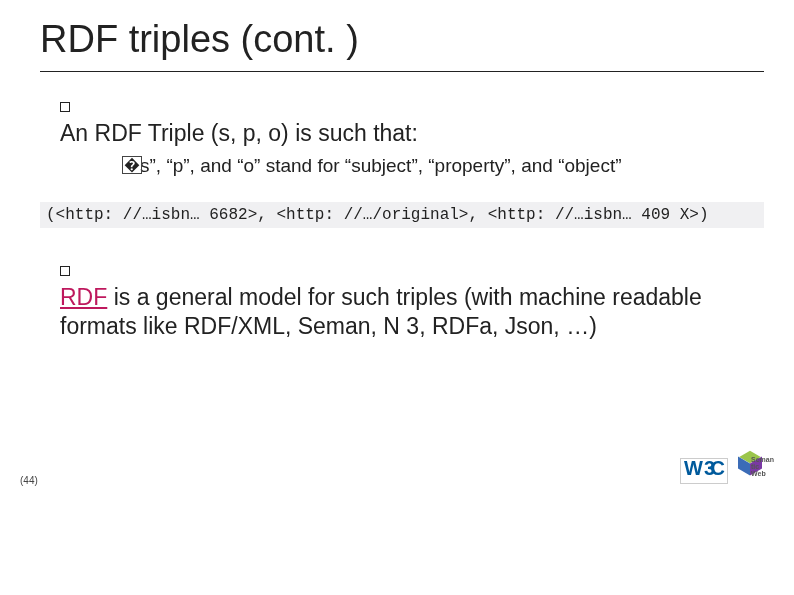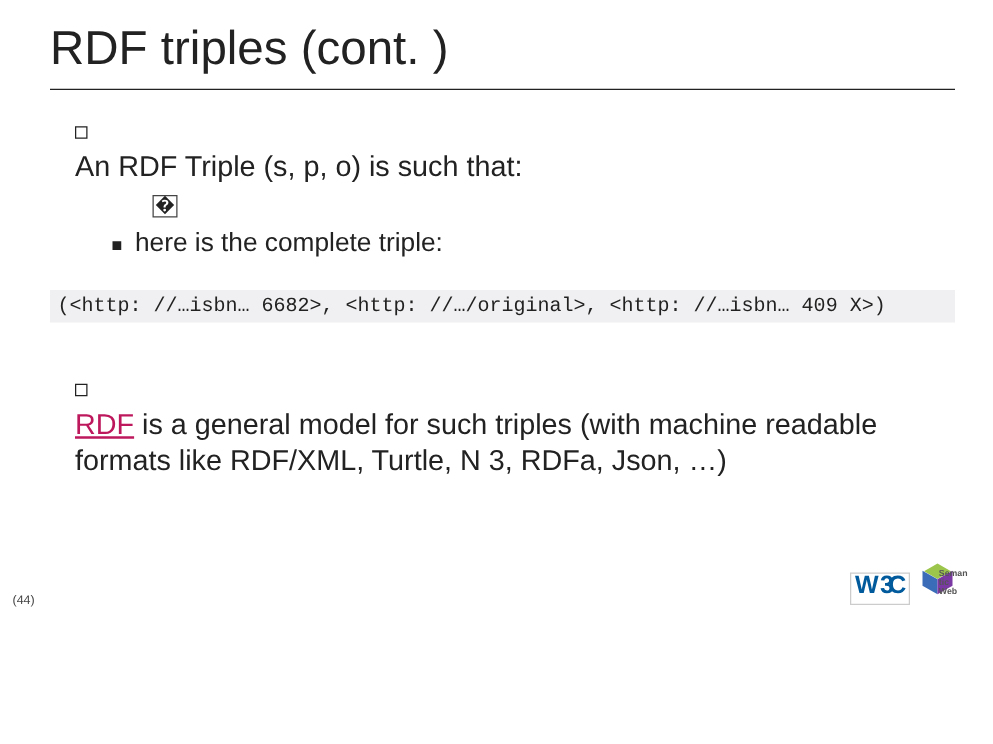"s”, “p”, and “o” stand" span.text { html: none -> <span>s”, “p”, and “o” stand for “subject”, “property”, and “object”</span> }
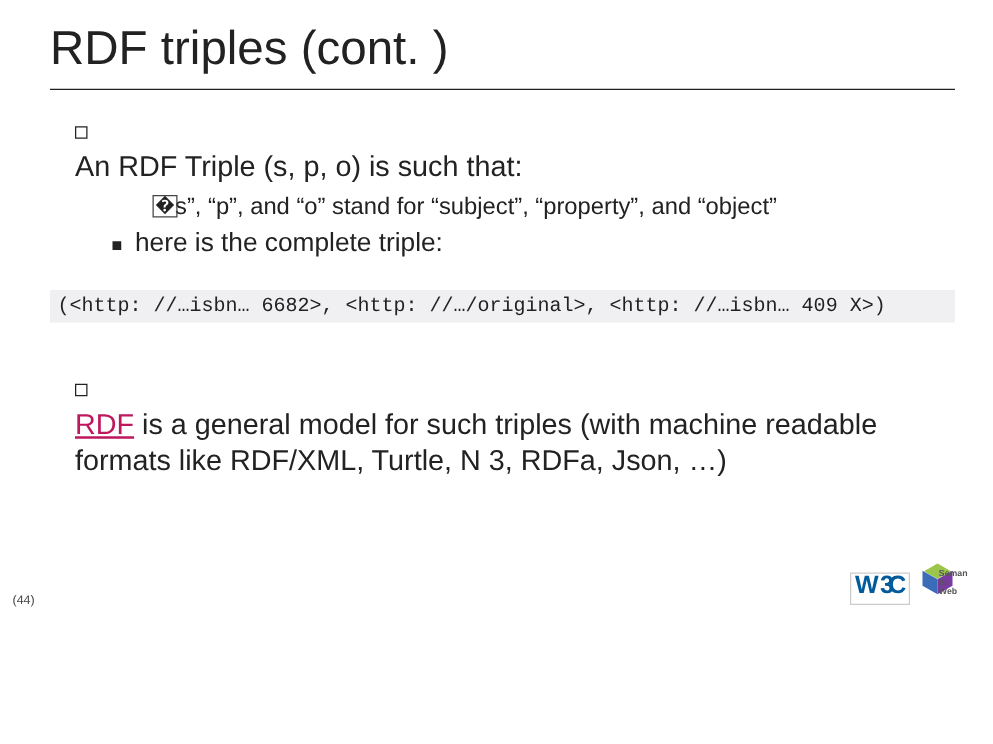"here is the complete triple:" div.b2 { html: <div> <span></span> <span>here is the complete triple:</span> </div> -> none }
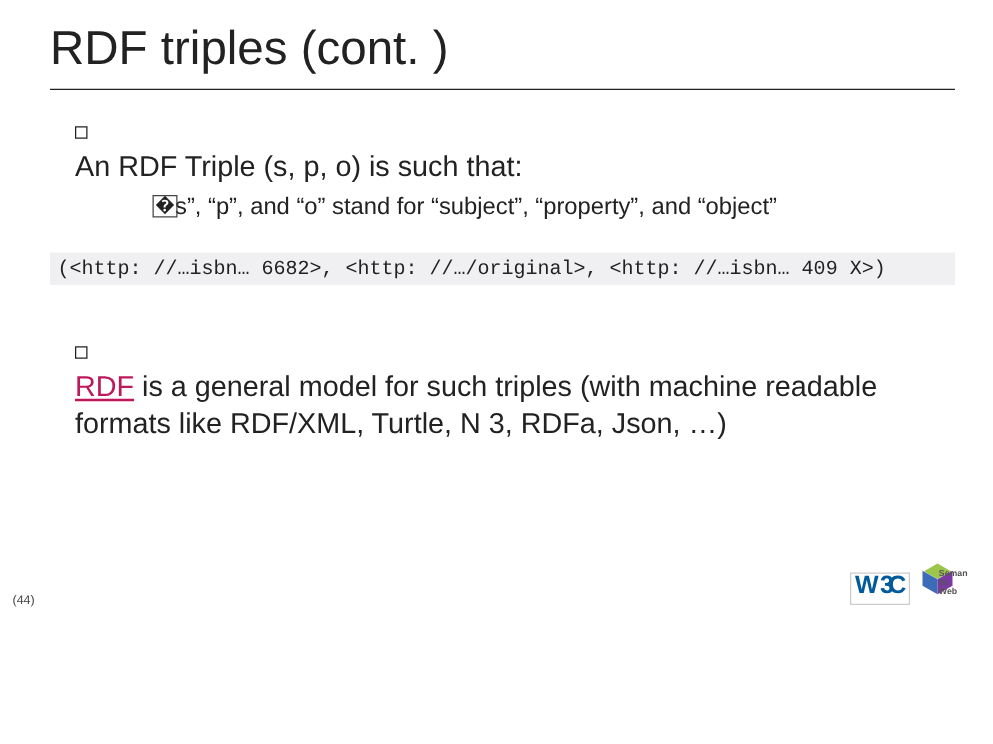"(<http: //…isbn… 6682>, <http:" .code-block { margin: 22px 30px 34px 40px -> 22px 30px 22px 40px }
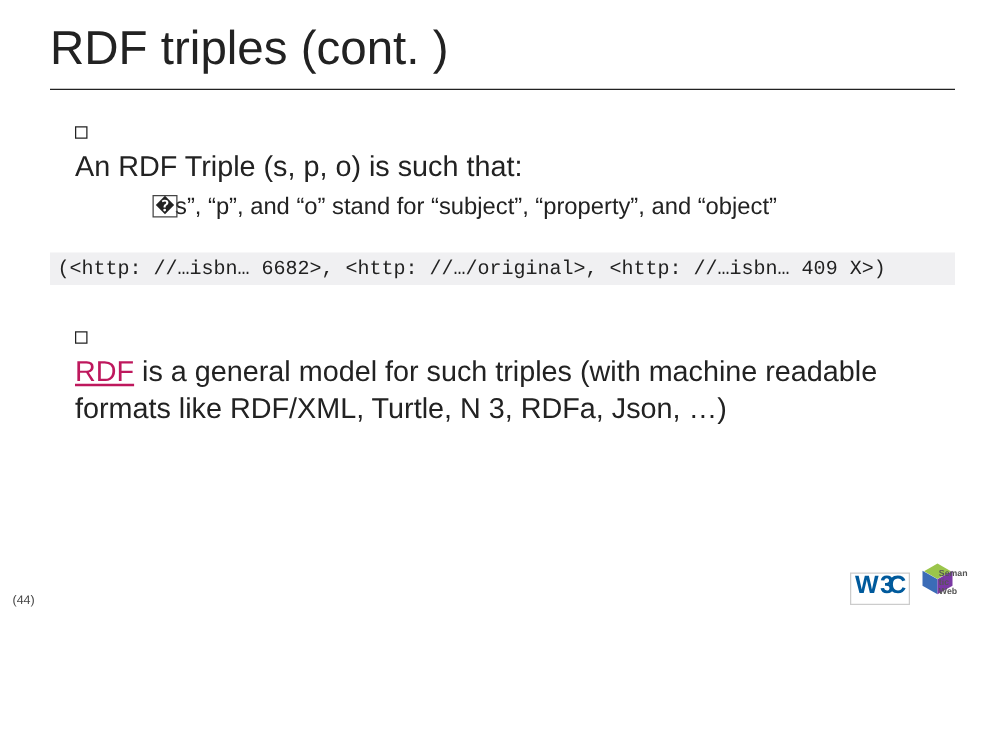"is a general model for" span { text: Turtle -> Seman }
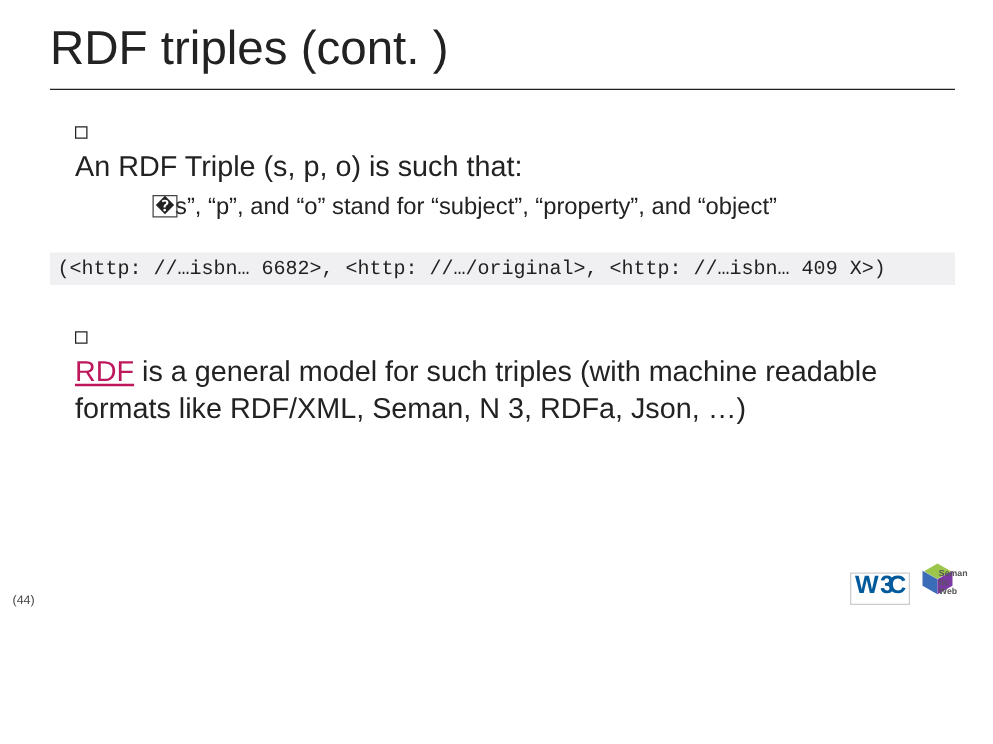"(44)" .slide-num { left: 10px -> 20px }
